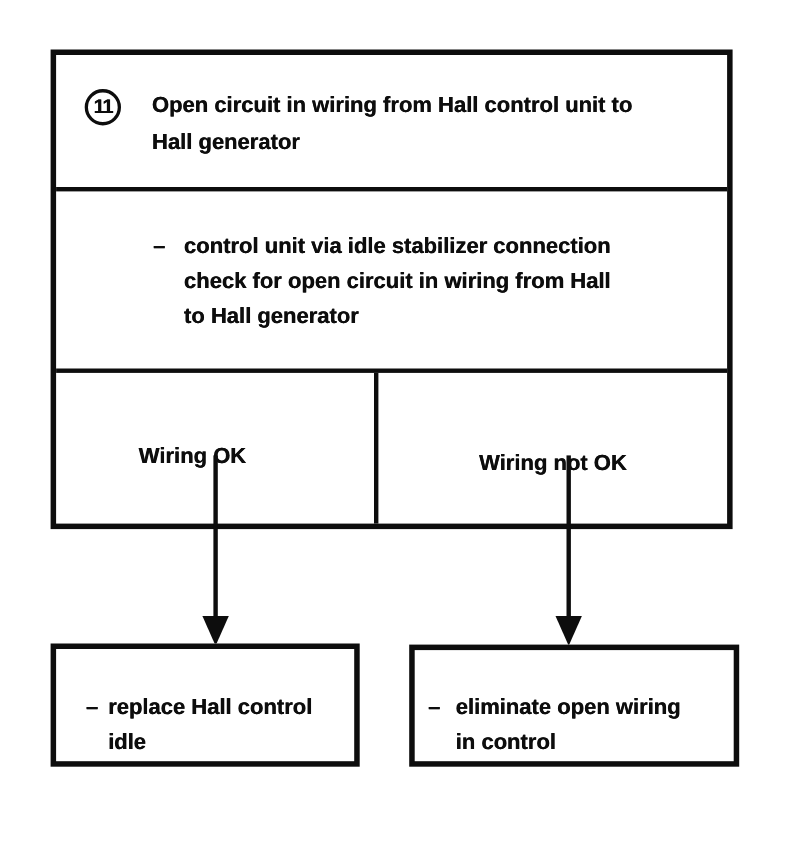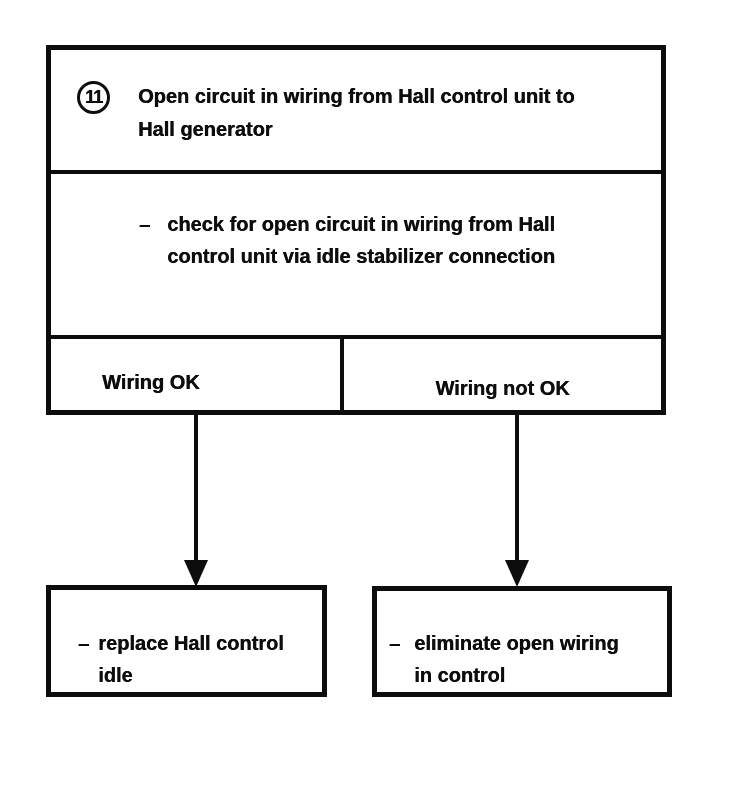"11" .main-box { height: 370px -> 436px }
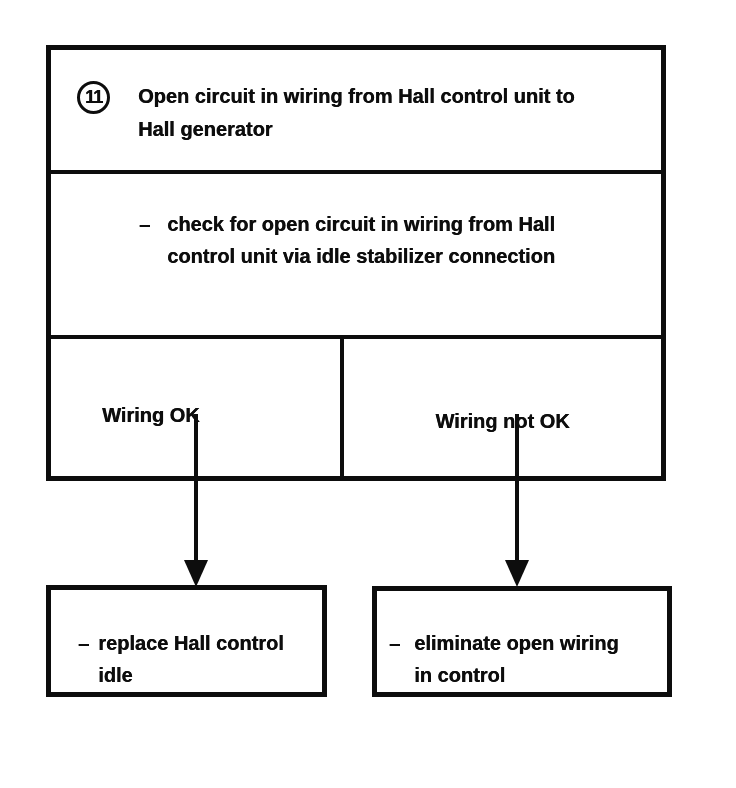"check for open circuit in" span { order: before "control unit via idle stabilizer" -> after "control unit via idle stabilizer" }
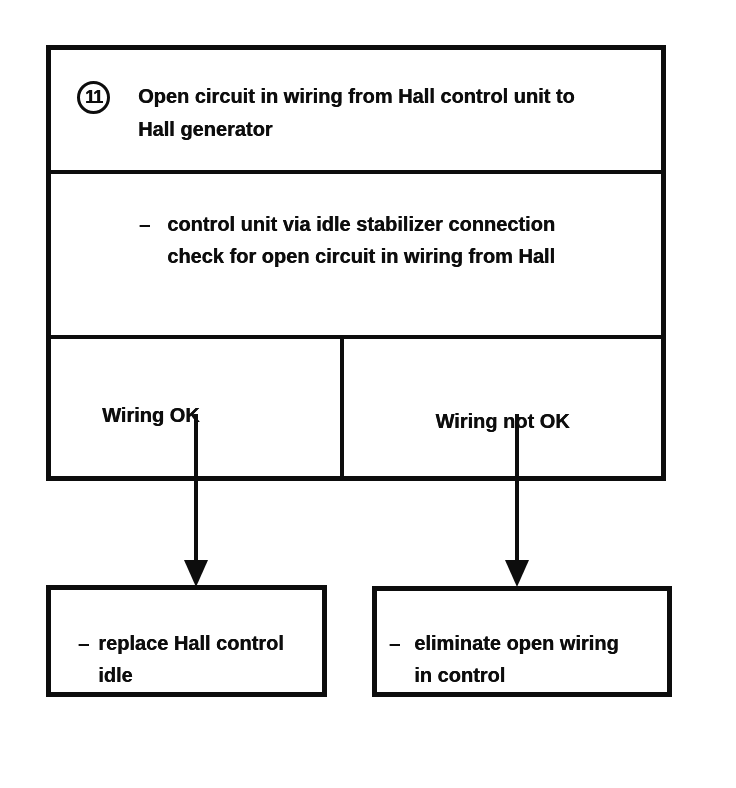"to Hall generator" span { html: none -> <span>to Hall generator</span> }
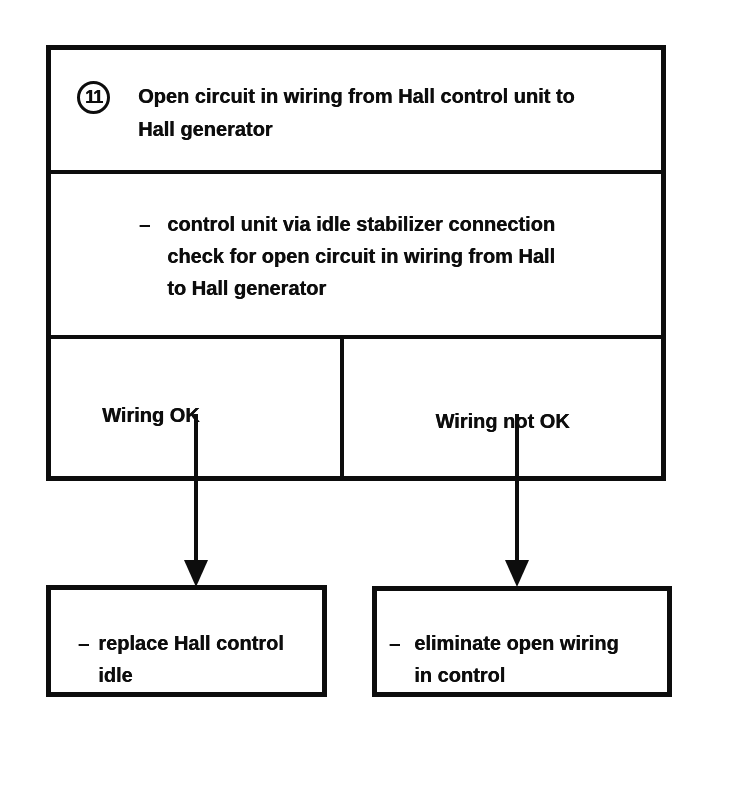"Wiring OK" .cell-ok { padding: 14px 0 0 51px -> 14px 0 0 75px }
